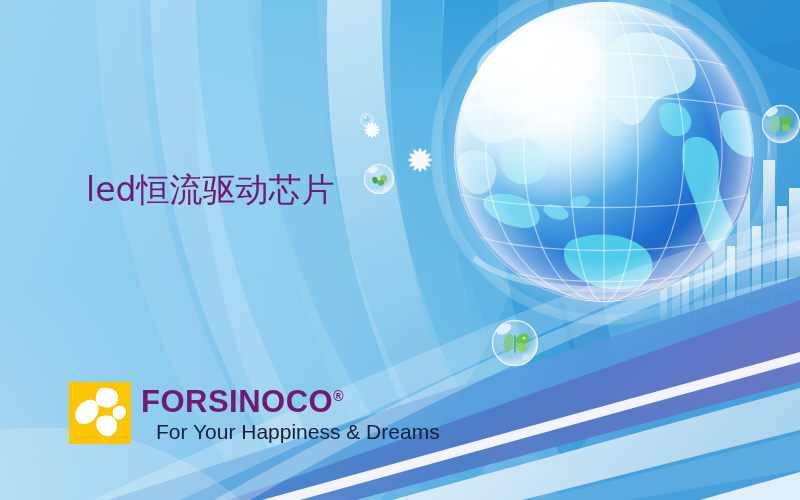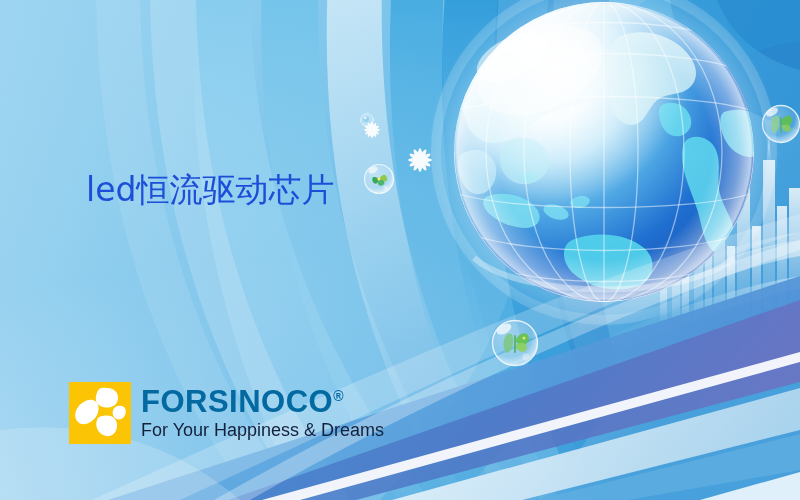"led恒流驱动芯片" .headline { color: #1d4ed8 -> #701a75 }
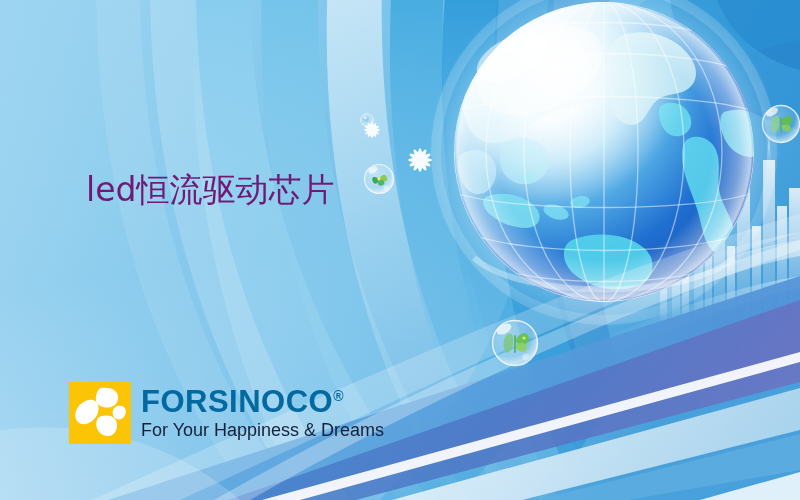"FORSINOCO®" .wordmark { color: #0369a1 -> #701a75 }
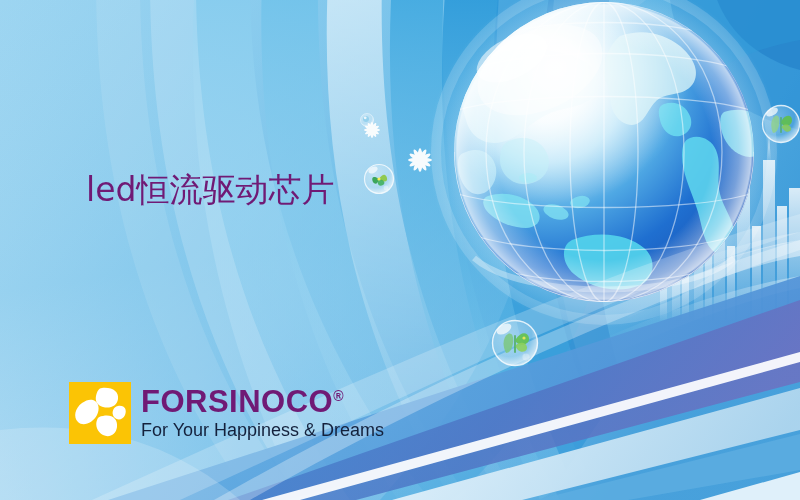"For Your Happiness & Dreams" .tagline { font-size: 18px -> 21px; margin-left: none -> 15px }
